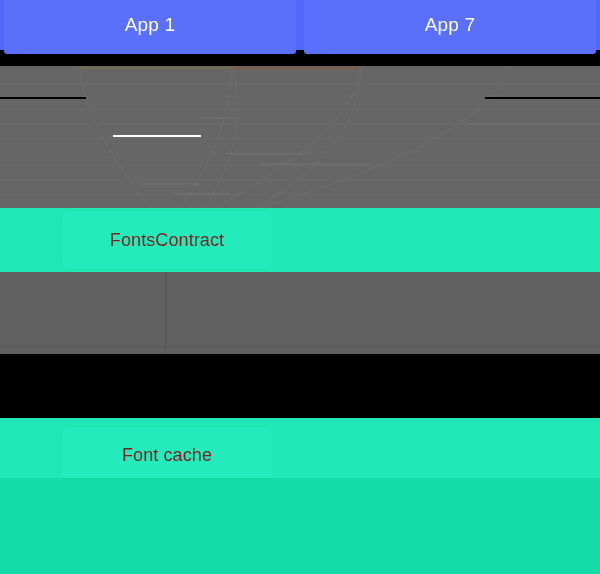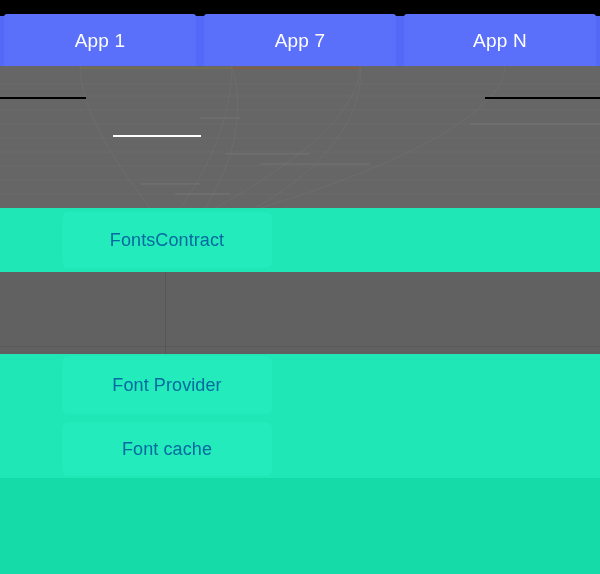"App 1" .app-row { top: 16px -> 0 }
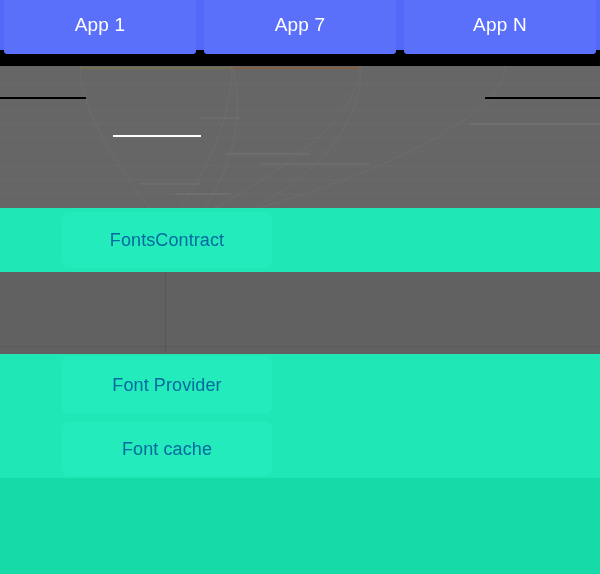"App N" div.app-cell { html: <div> <div></div> <span>App N</span> </div> -> none }
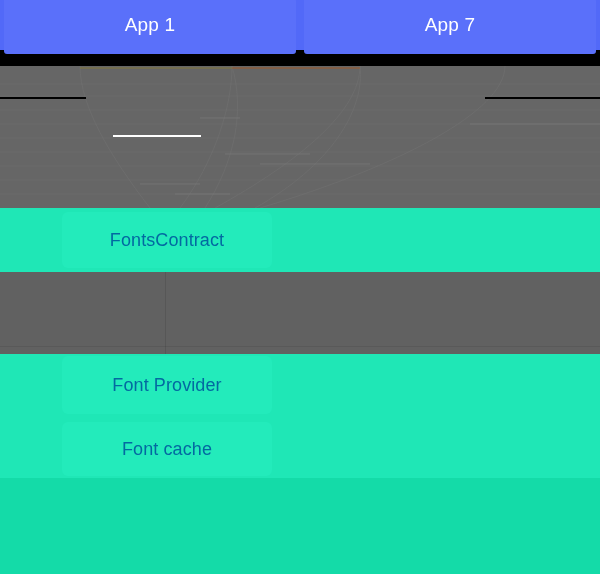"FontsContract" .teal-band .card { color: #0369a1 -> #7f1d1d }
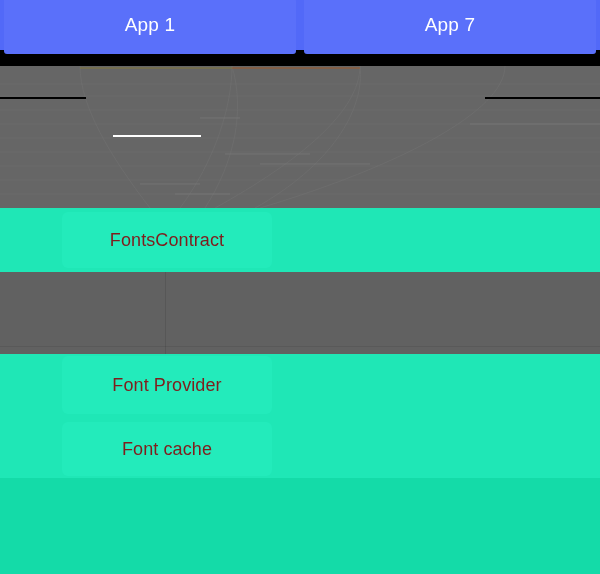"Font Provider" div.teal-band { html: <div> <div> <span>Font Provider</span> </div> </div> -> none }
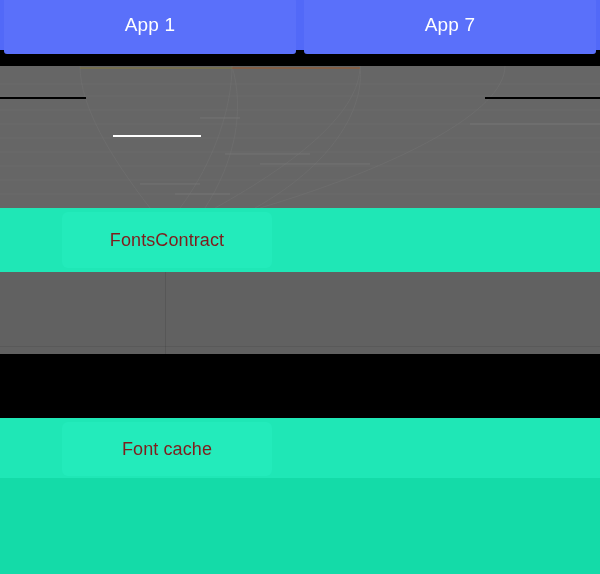"Font cache" div.card { top: 4px -> 10px }
